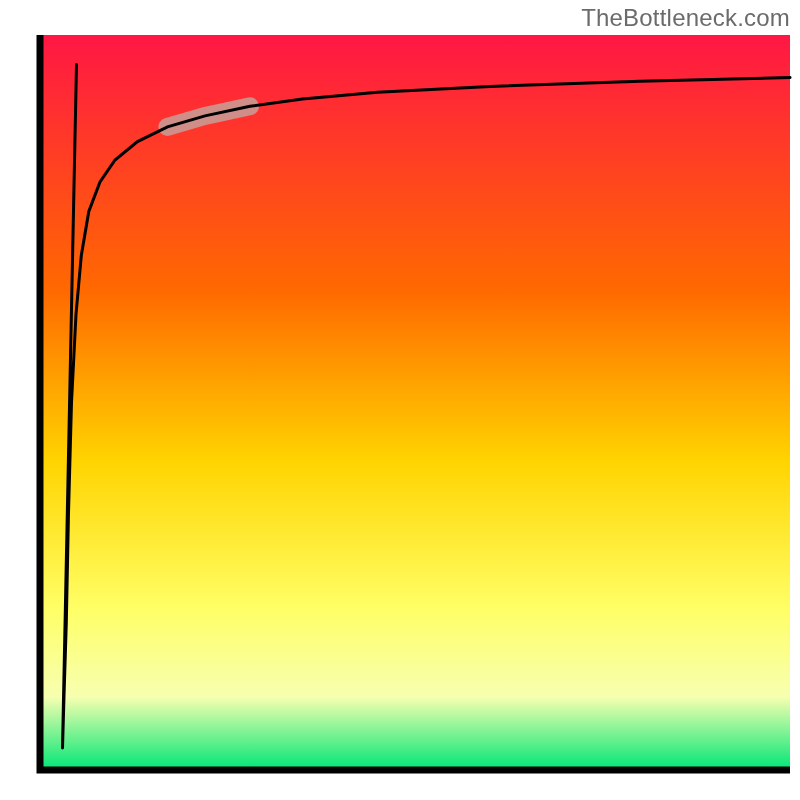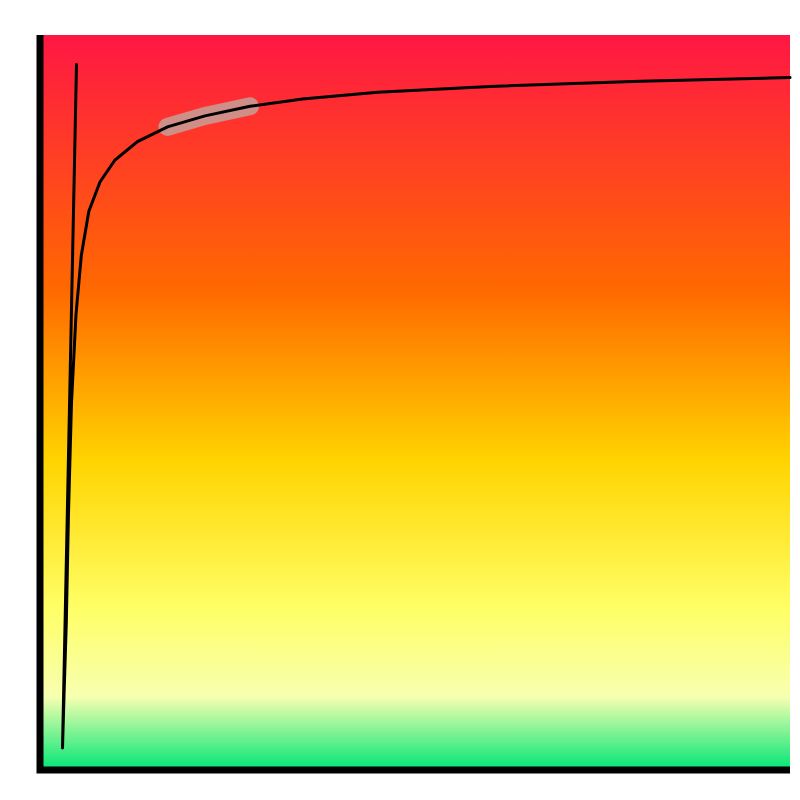"TheBottleneck.com" div.watermark { html: none -> <div>TheBottleneck.com</div> }
